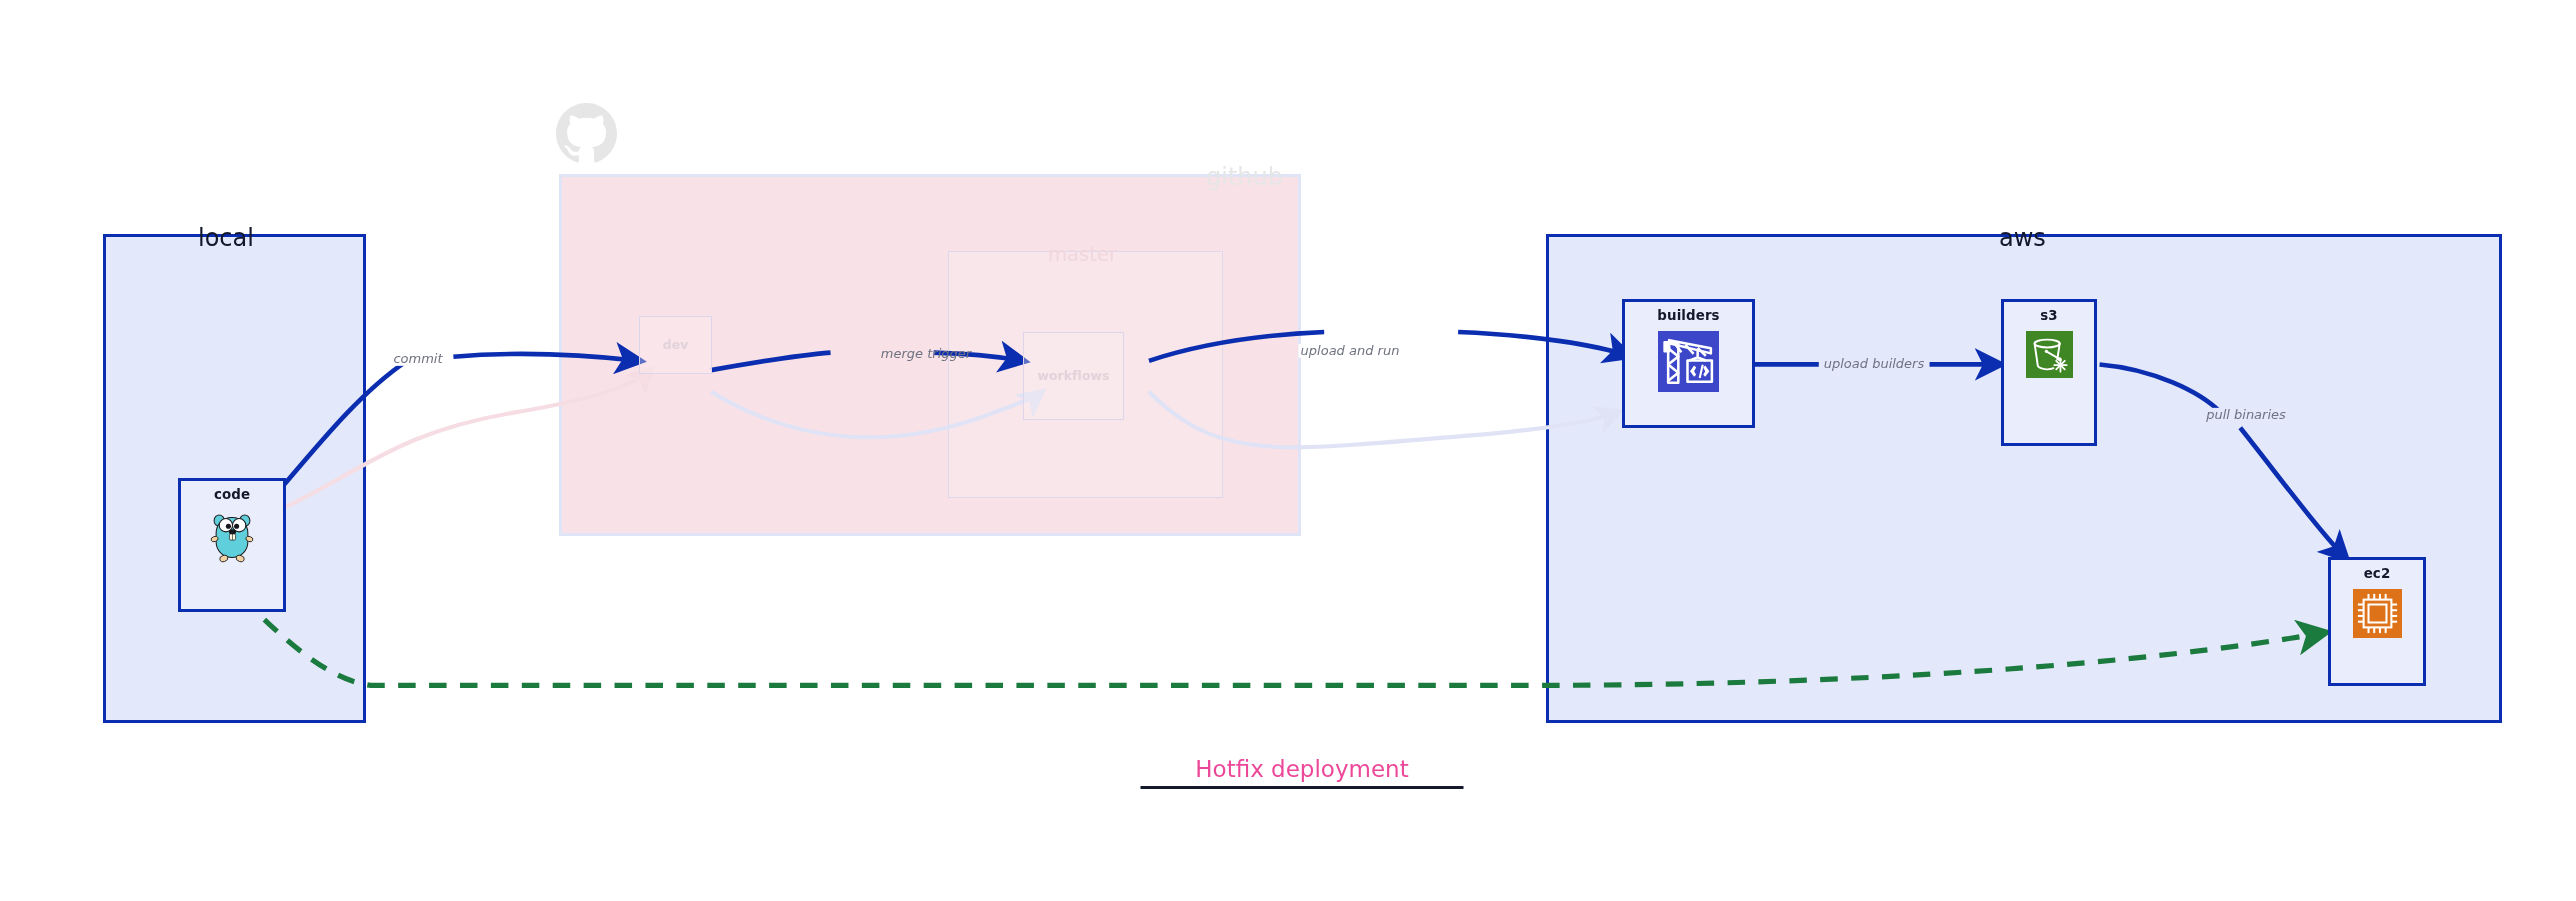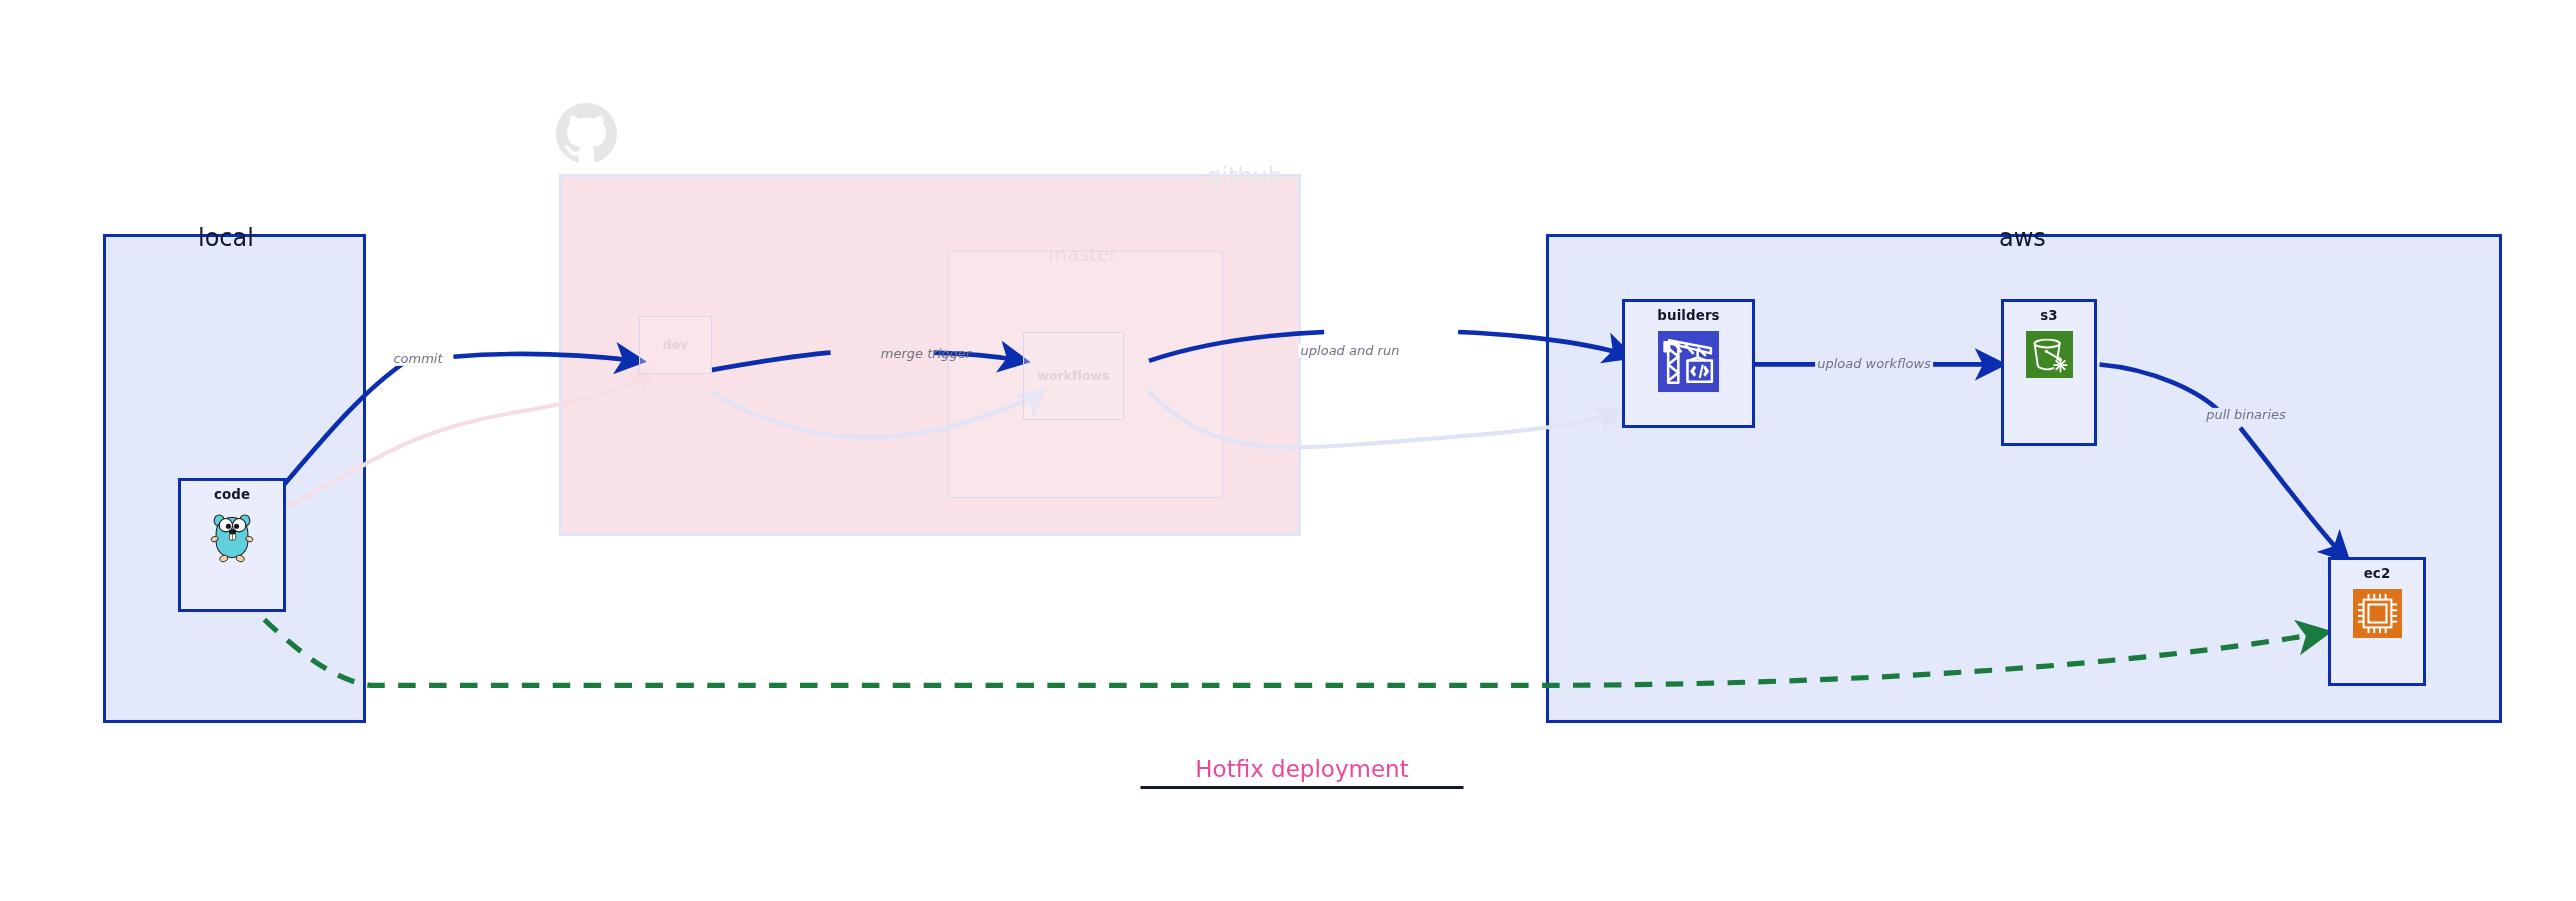"upload workflows" div.edge-label { text: workflows -> builders }
